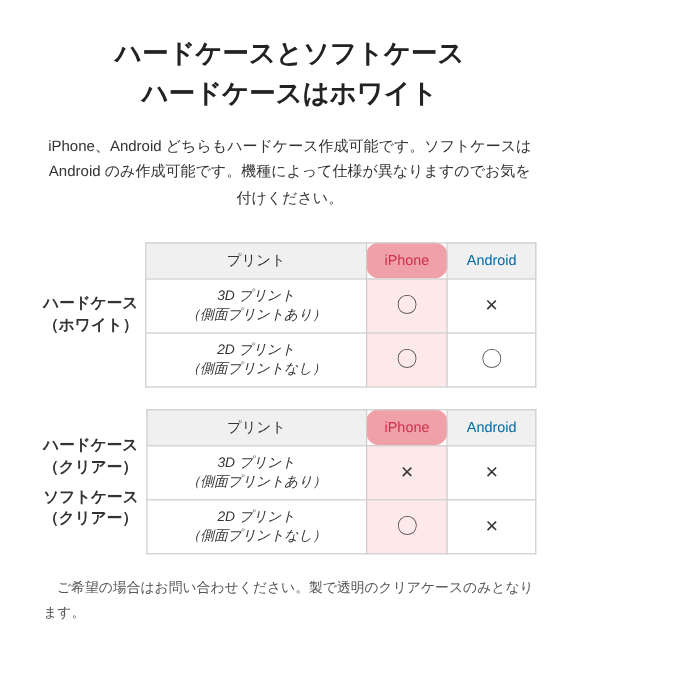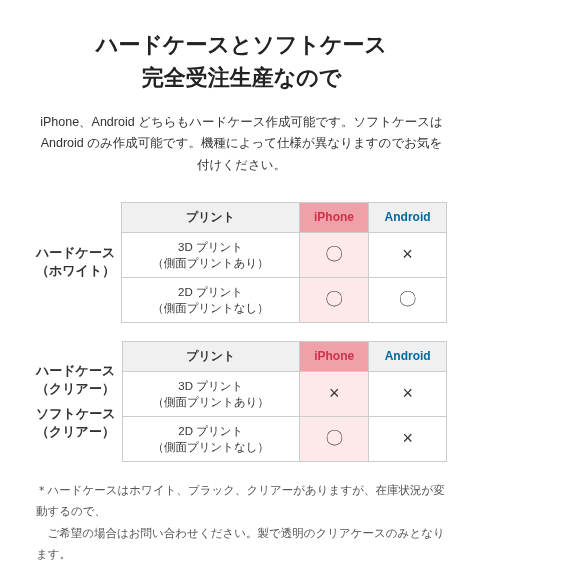"完全受注生産なので" span { text: 完全受注生産なので -> ハードケースはホワイト }
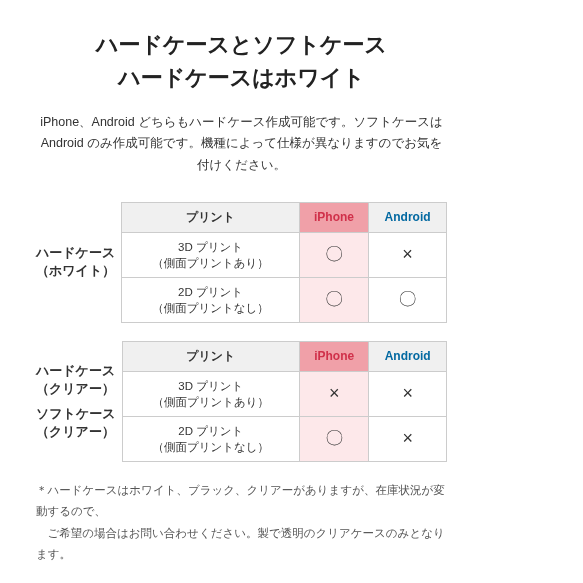"プリント" .table th { font-weight: bold -> normal }
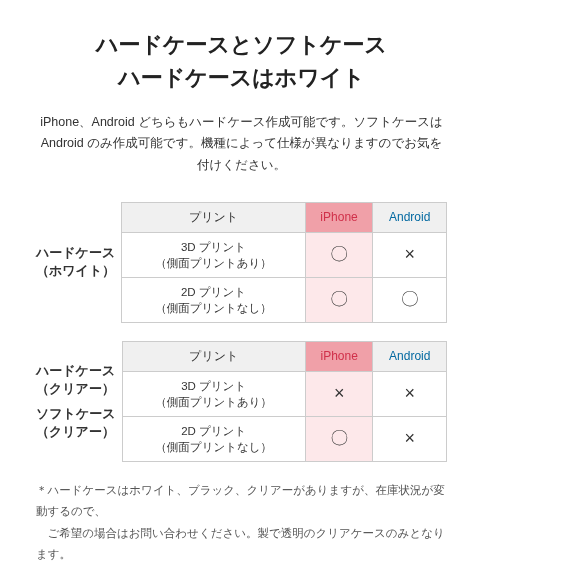"iPhone" .th-iphone { border-radius: none -> 11px }
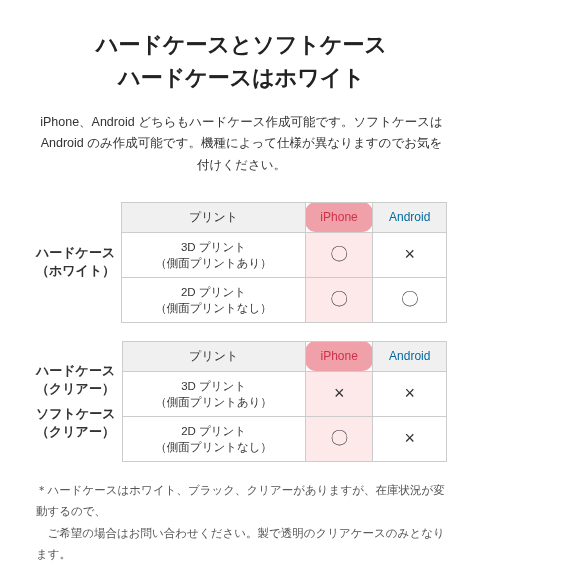"3D プリント" .td-print { font-style: none -> italic }
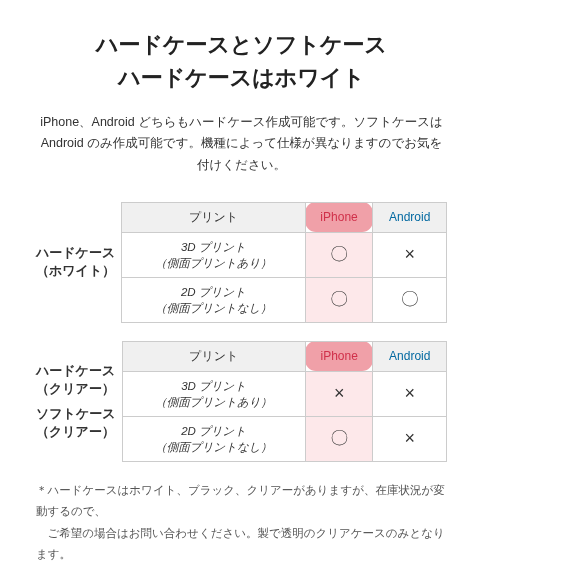"＊ハードケースはホワイト、ブラック、クリアーがありますが、在庫状況が変動するので" p { html: <p>＊ハードケースはホワイト、ブラック、クリアーがありますが、在庫状況が変動するので、</p> -> none }
